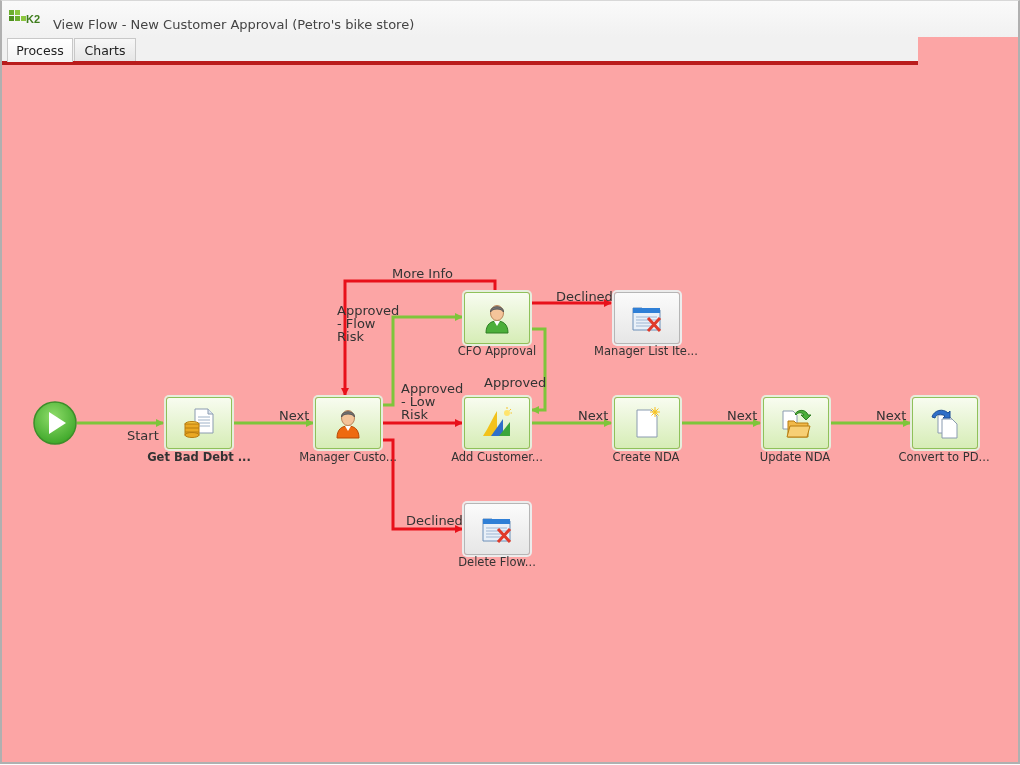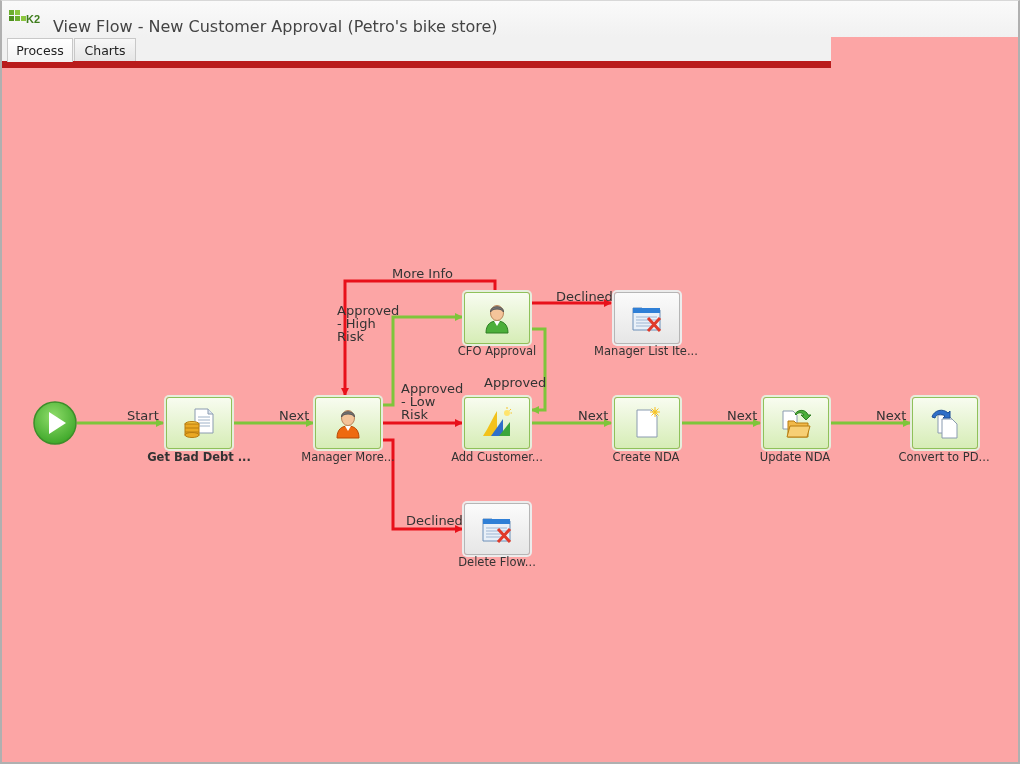"View Flow - New Customer" .title { font-size: 16px -> 13px }
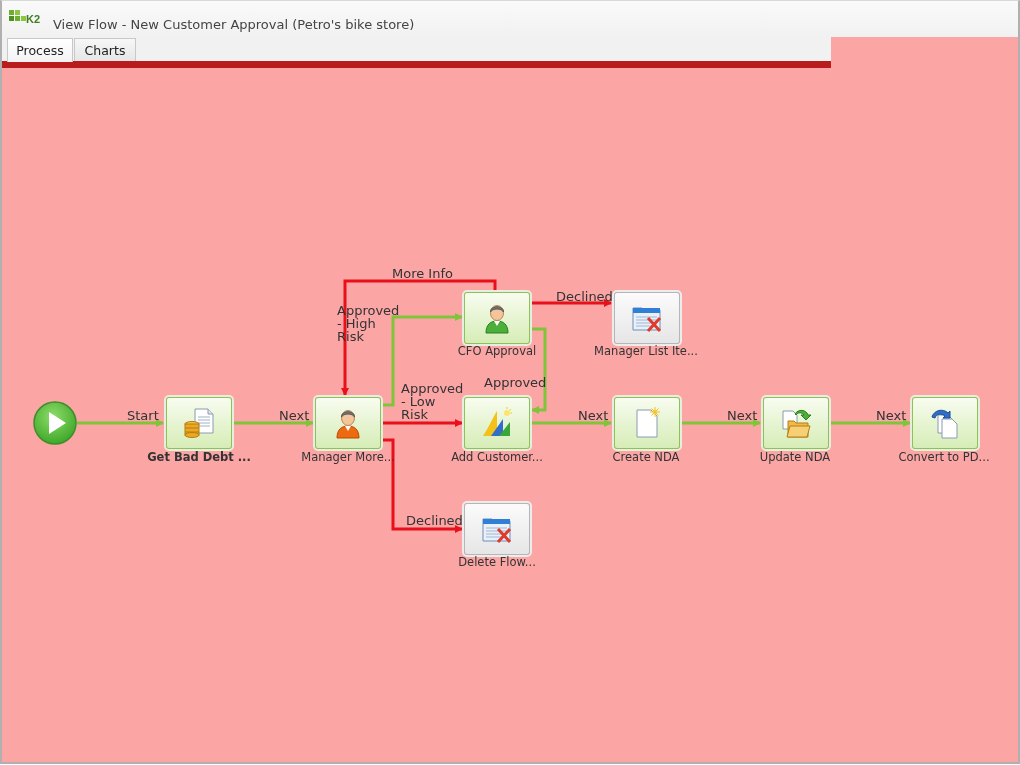"Process" .tabs { border-bottom: 7px solid #b91c1c -> 4px solid #b91c1c; width: 829px -> 916px }
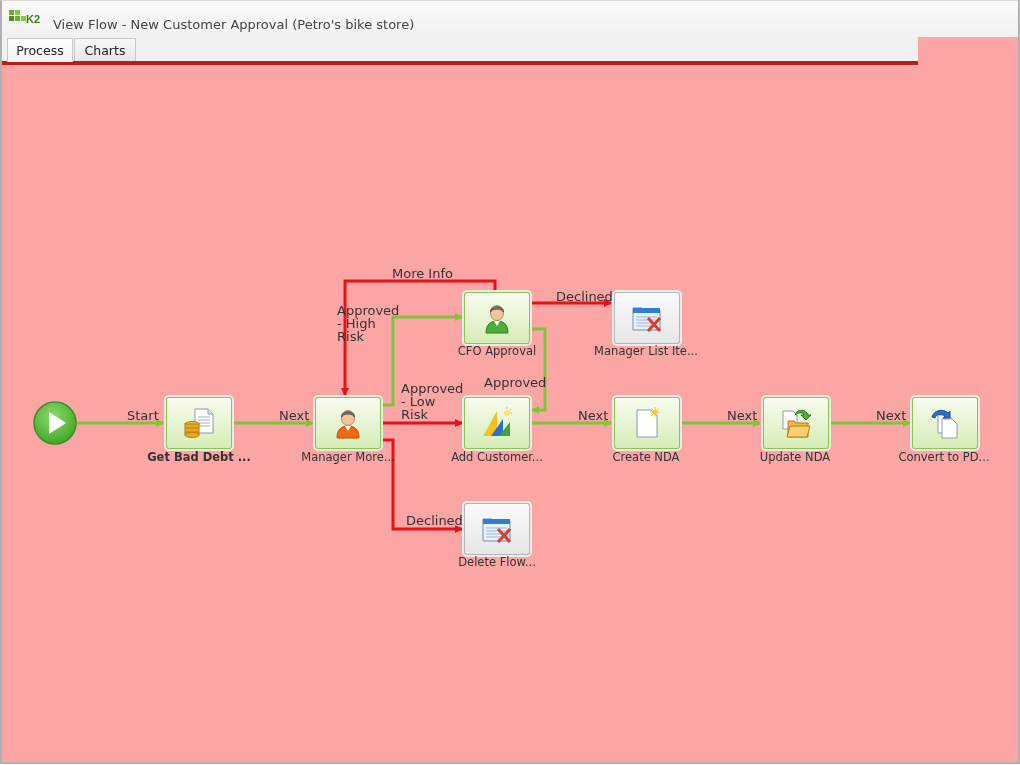"- High" div { text: High -> Flow }
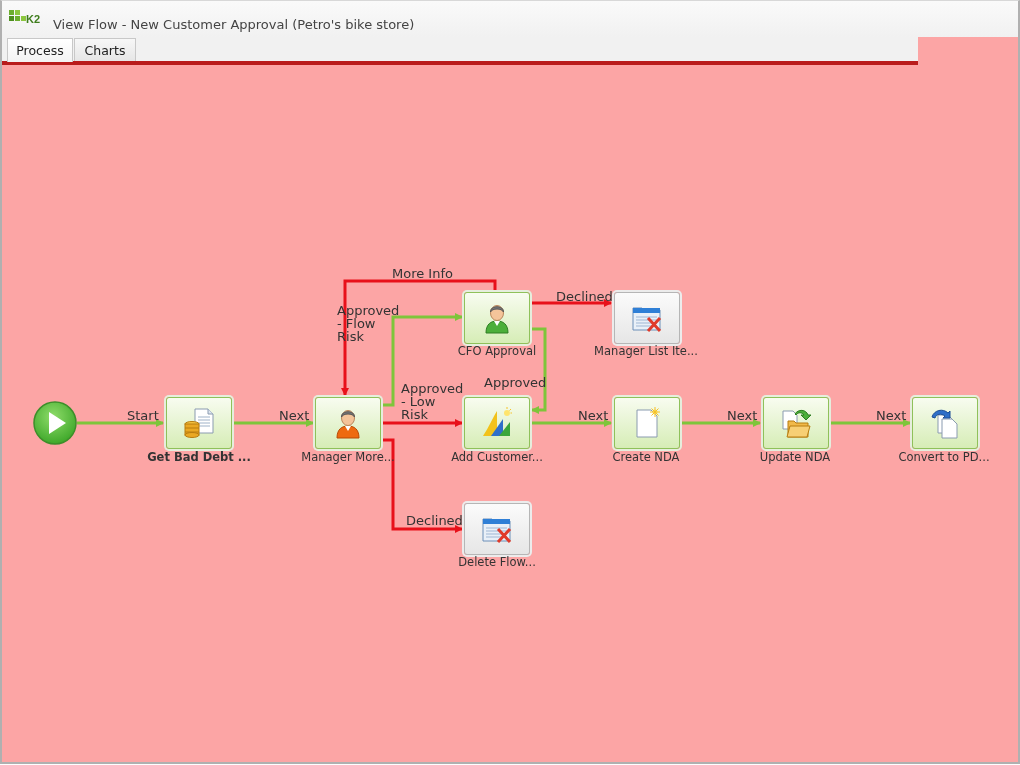"Start" div.elabel { top: 347px -> 367px }
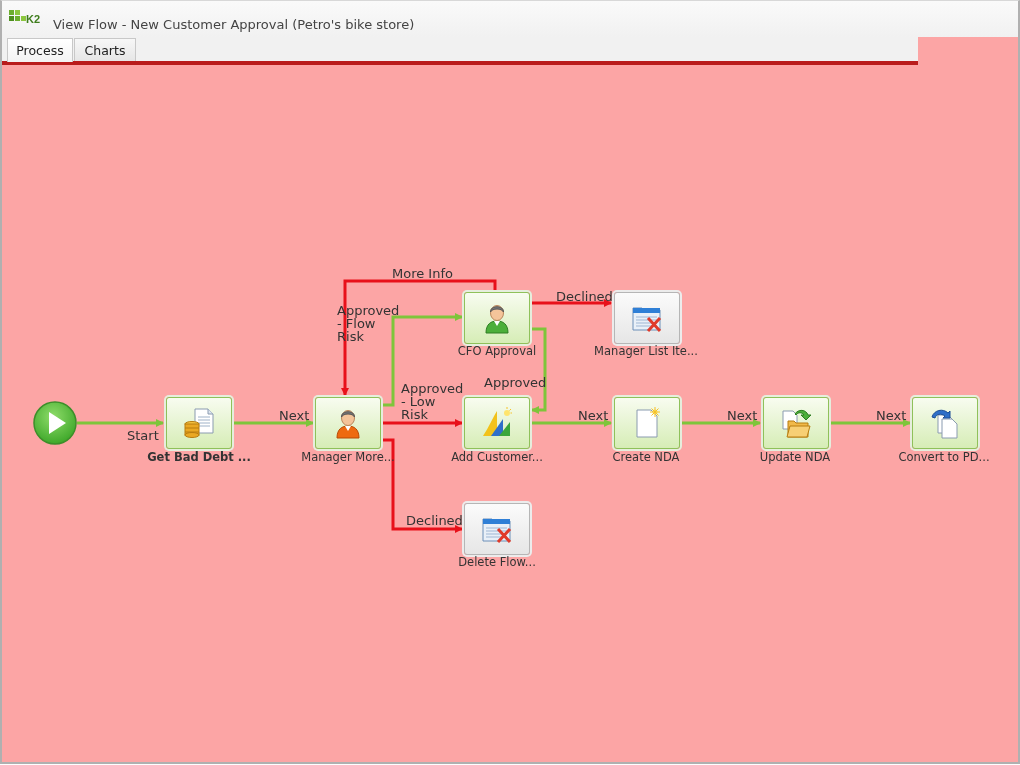"Manager More..." div.nlabel { text: More -> Custo }
